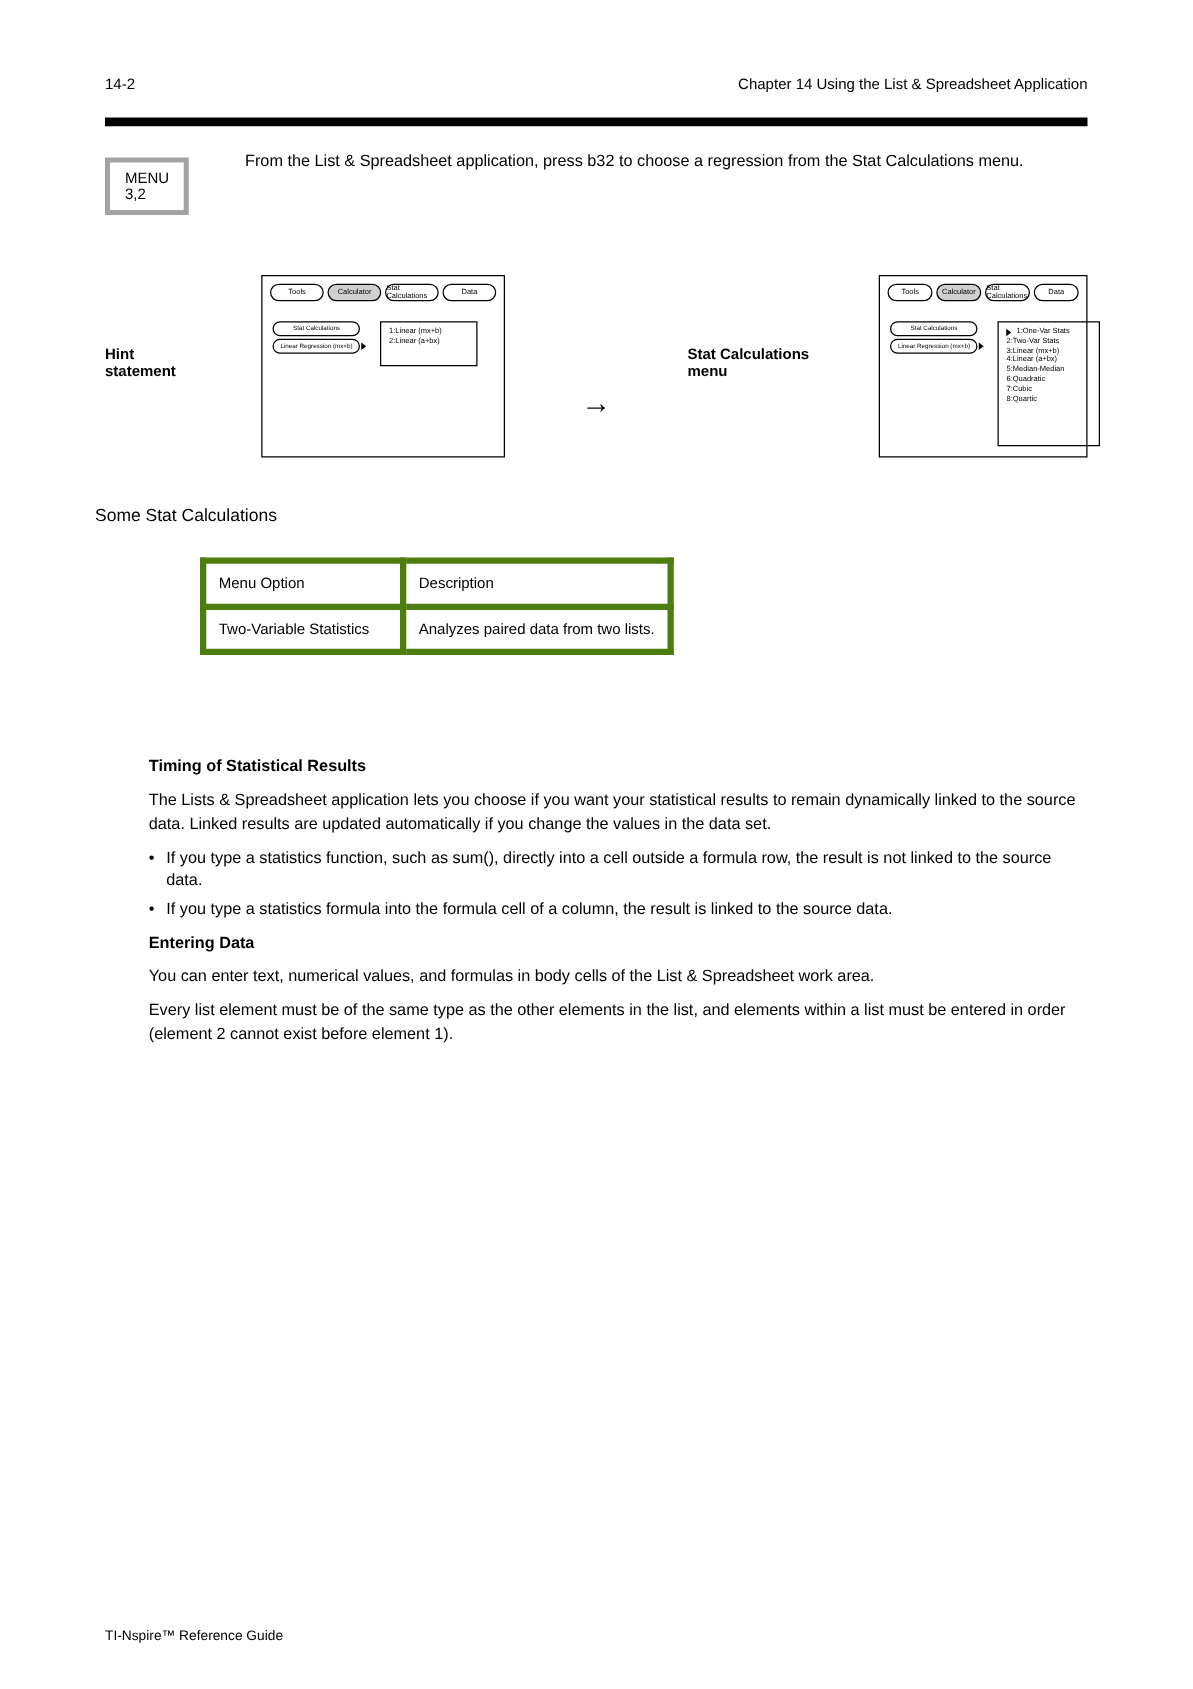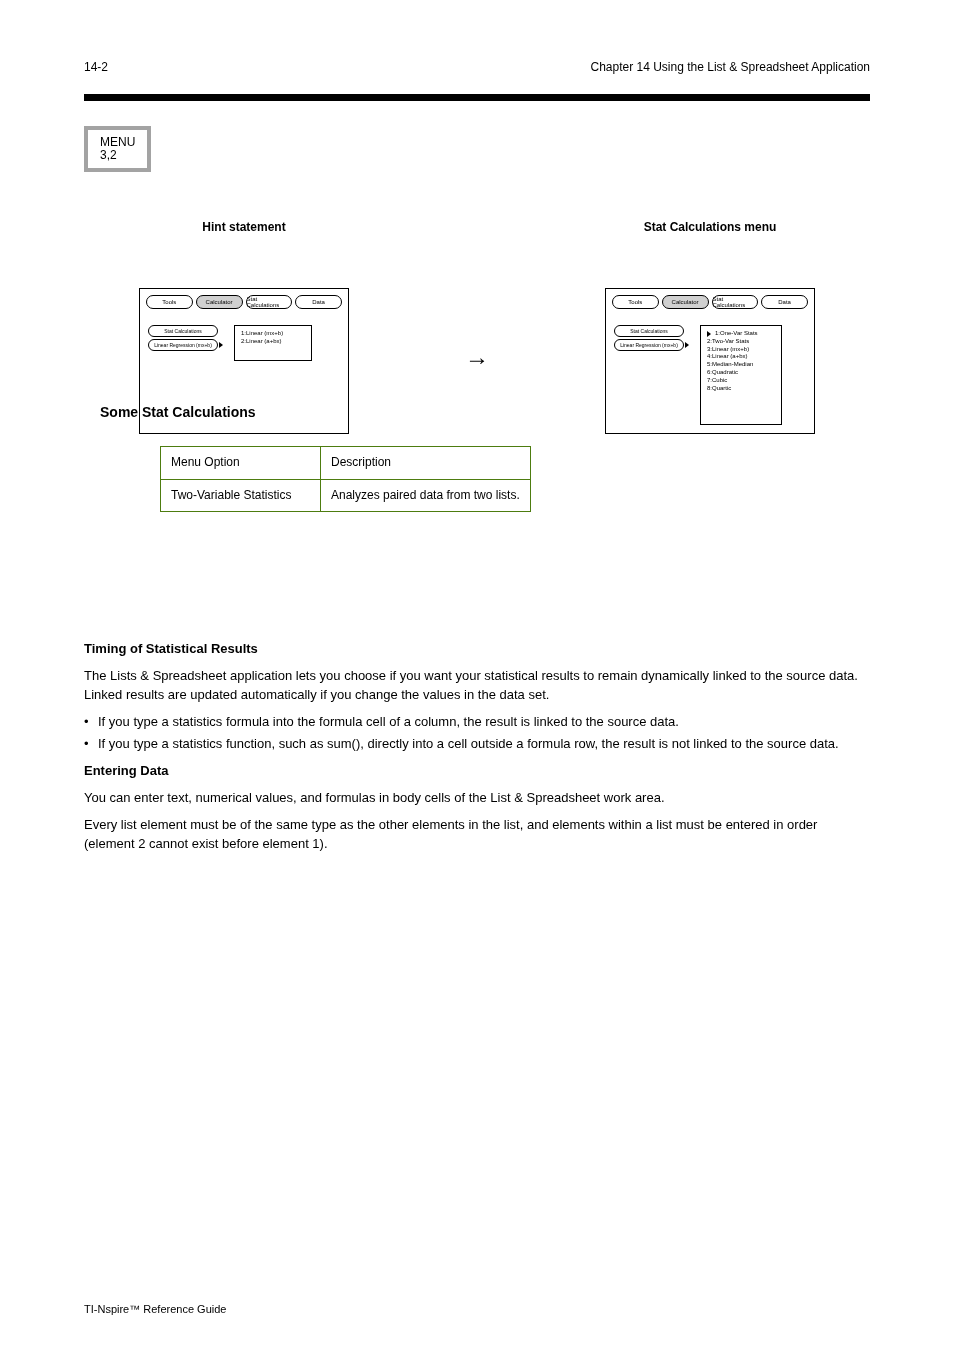"From the List & Spreadsheet" div.intro-right { html: none -> <div>From the List &amp; Spreadsheet application, press b32 to choose a regression from the Stat Calculations menu.</div> }
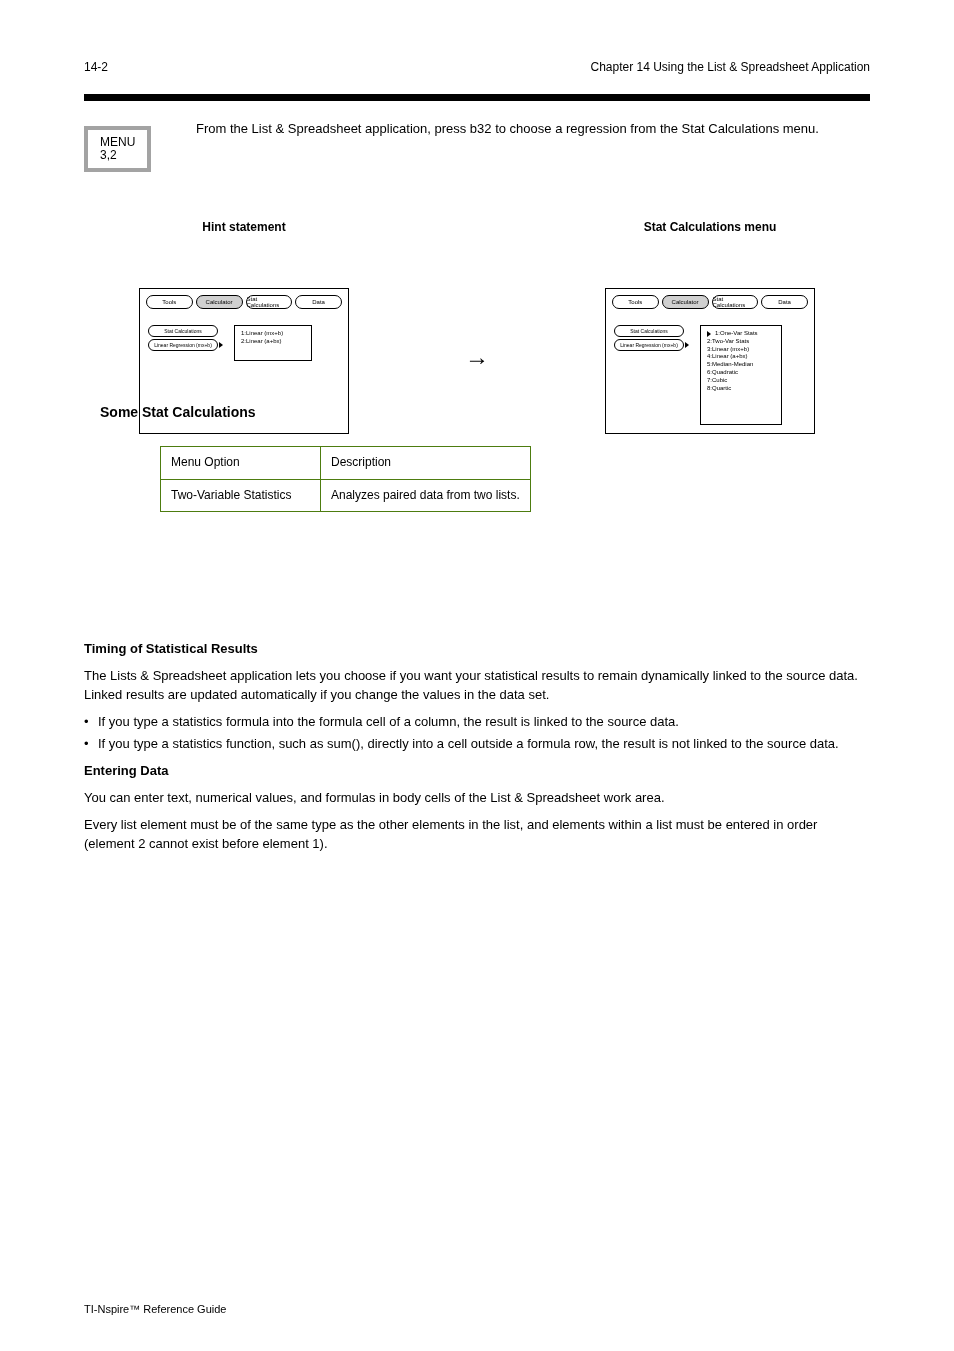"Hint statement" .figcol { flex-direction: column -> none }
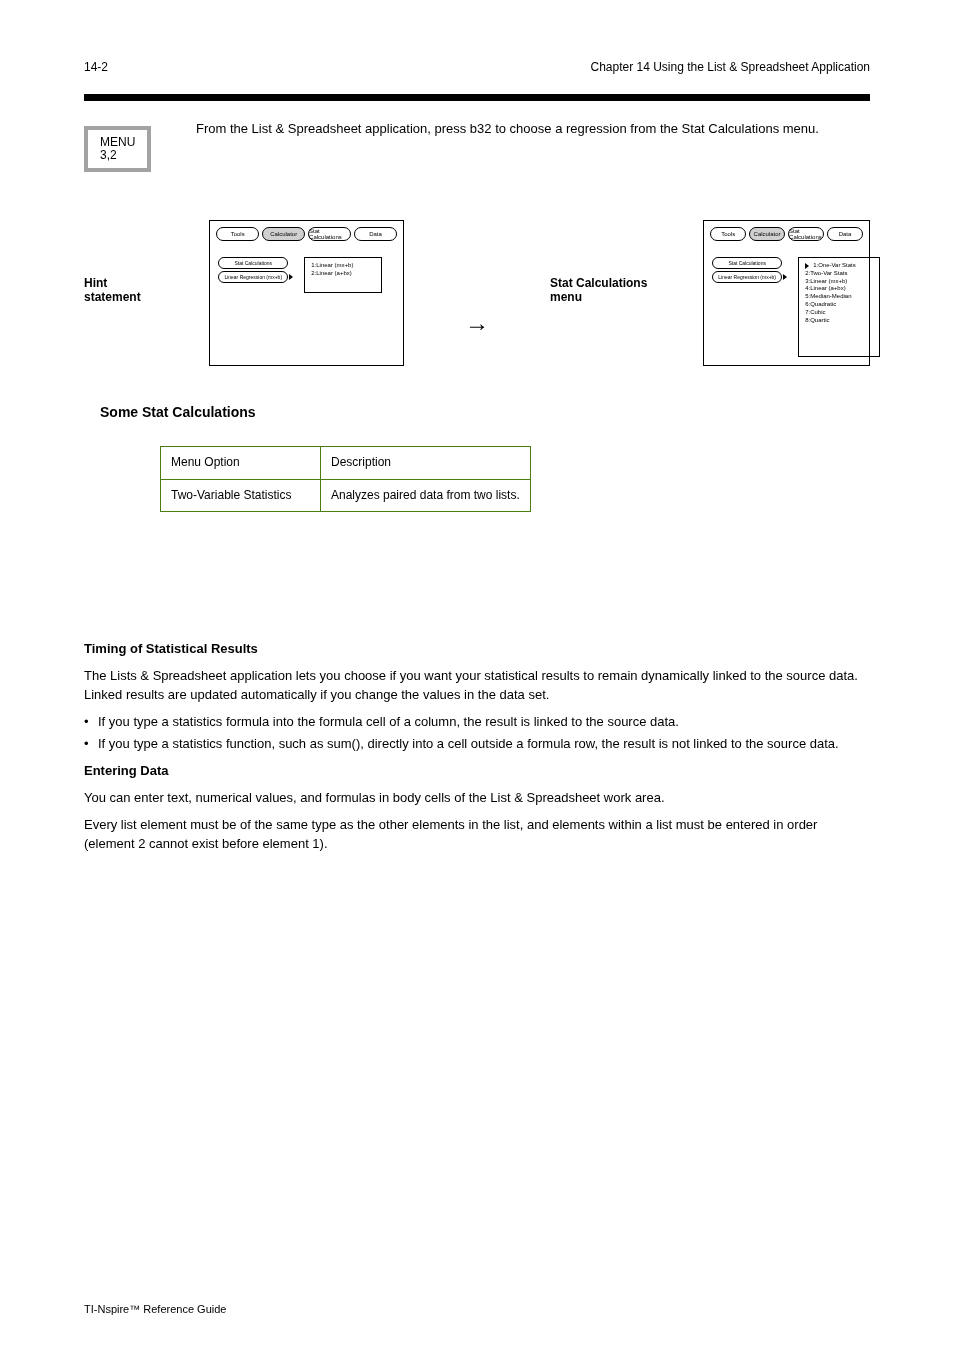"Some Stat Calculations" .section-title { font-weight: bold -> normal; left: 100px -> 76px }
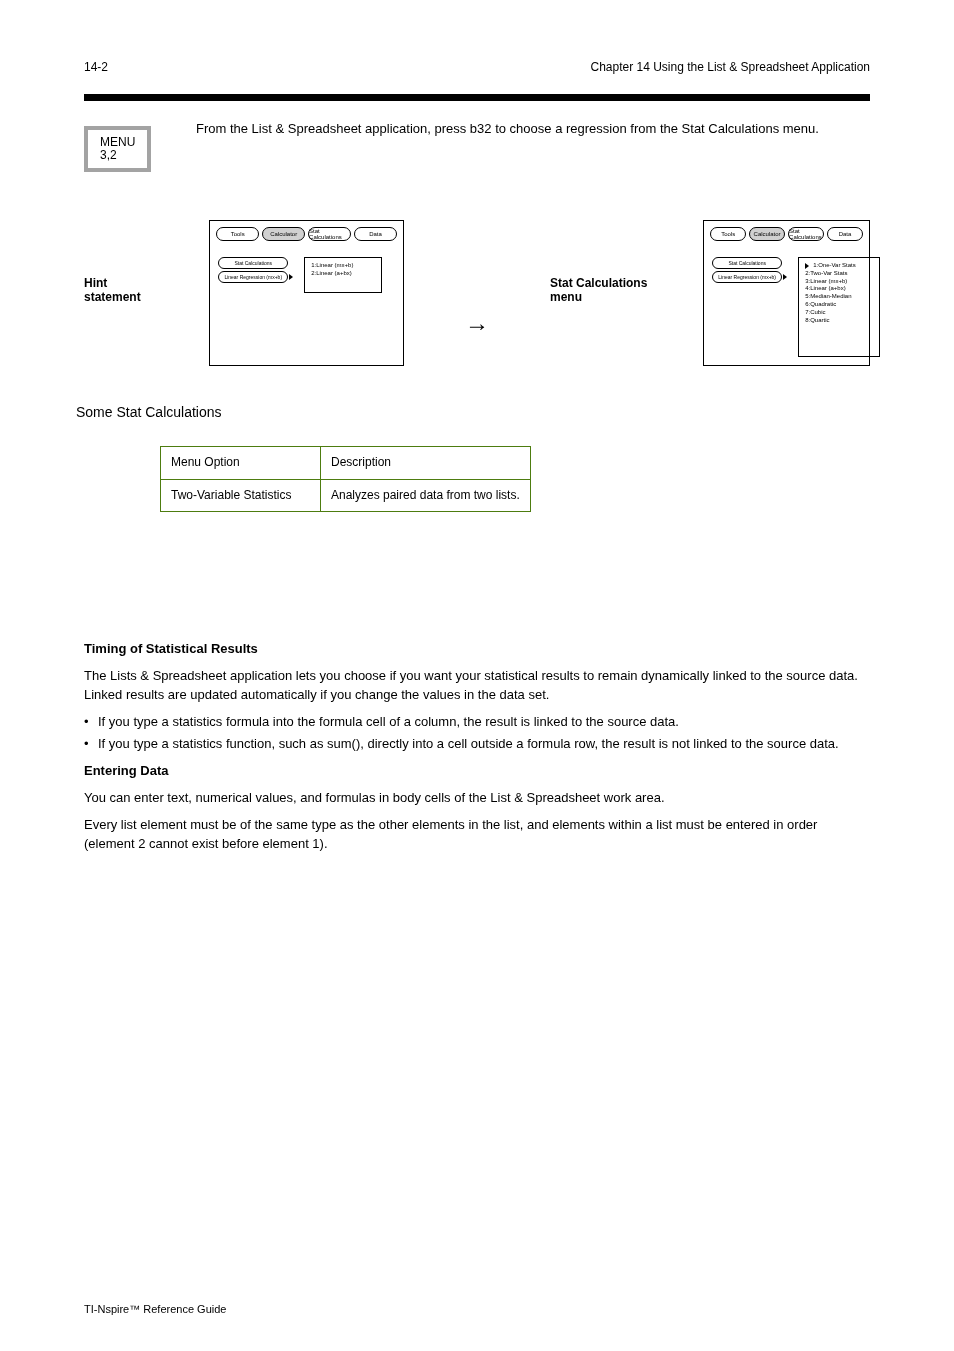"Menu Option" .table td { border: 1px solid #4d7c0f -> 5px solid #4d7c0f }
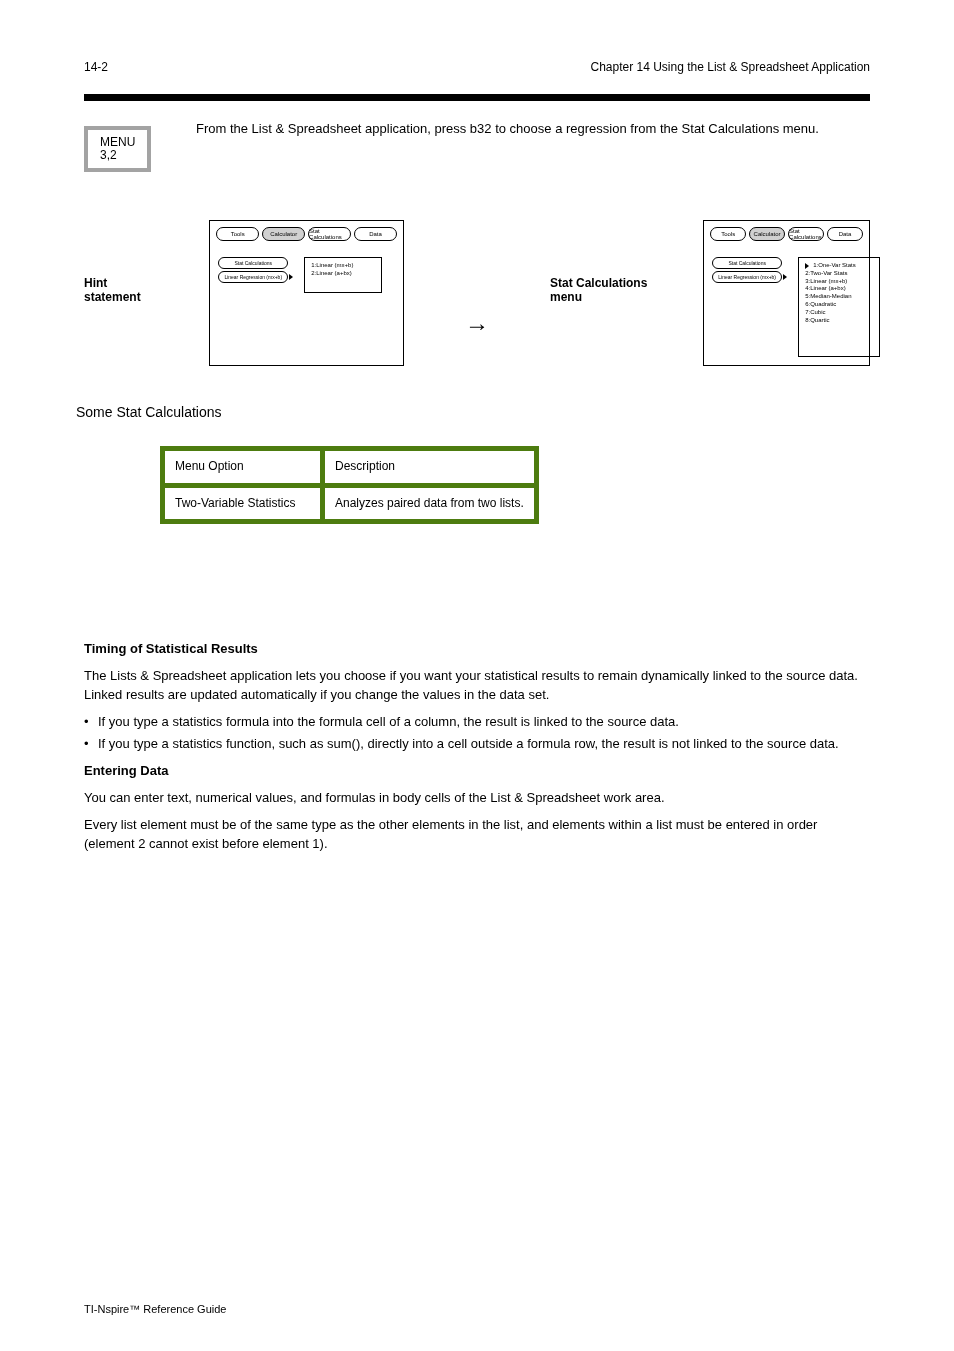"Timing of Statistical Results" .cb1 { margin-left: none -> 35px; top: 640px -> 604px }
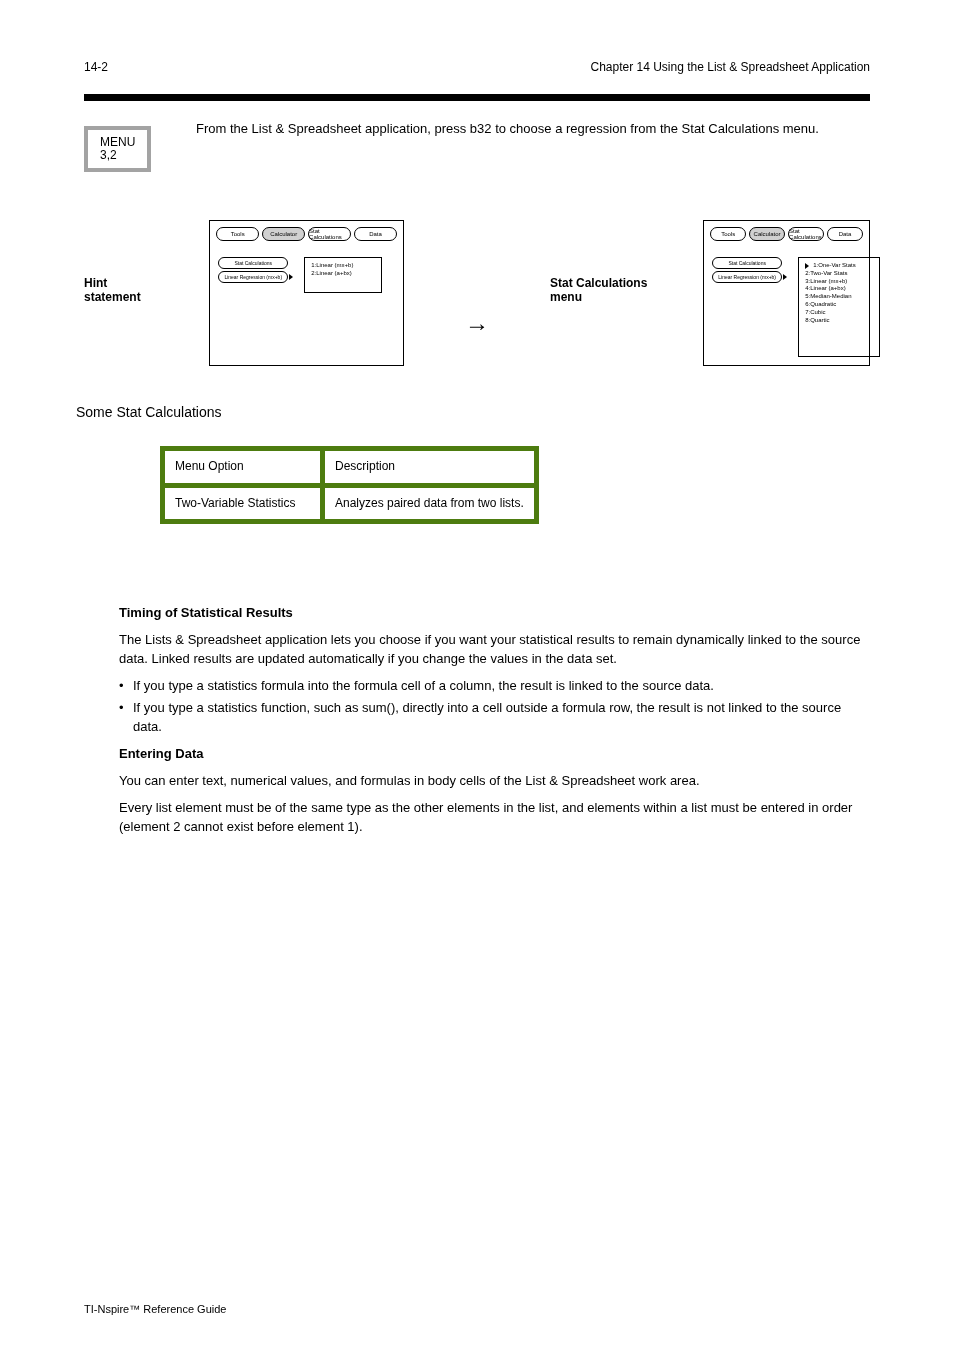"If you type a statistics" li { order: before "If you type a statistics function," -> after "If you type a statistics function," }
